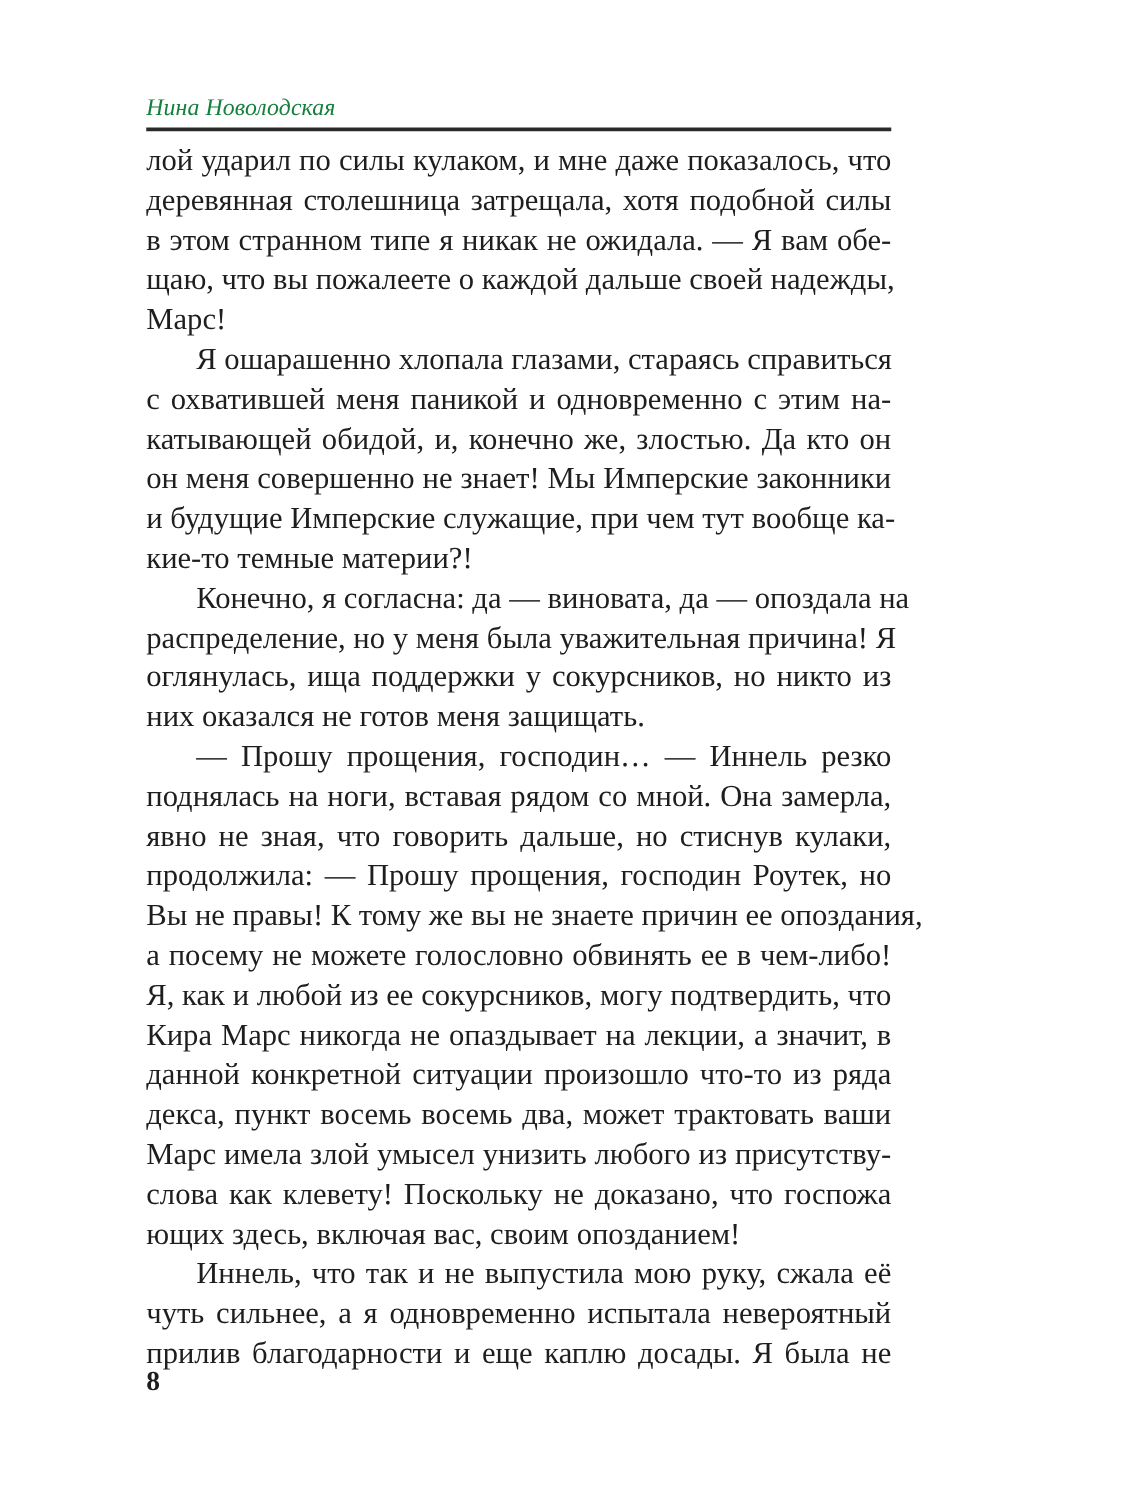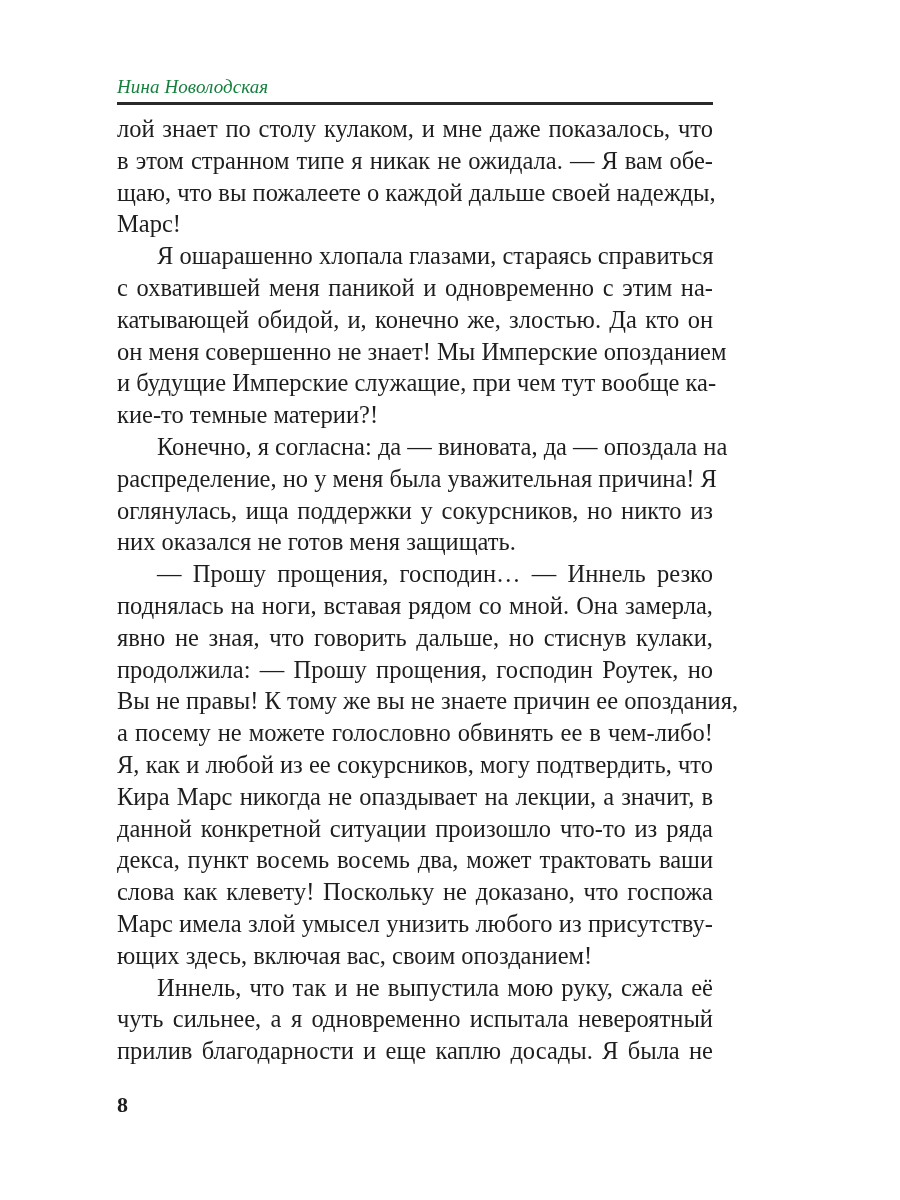"лой знает по столу кулаком," span.line { text: знает по столу -> ударил по силы }
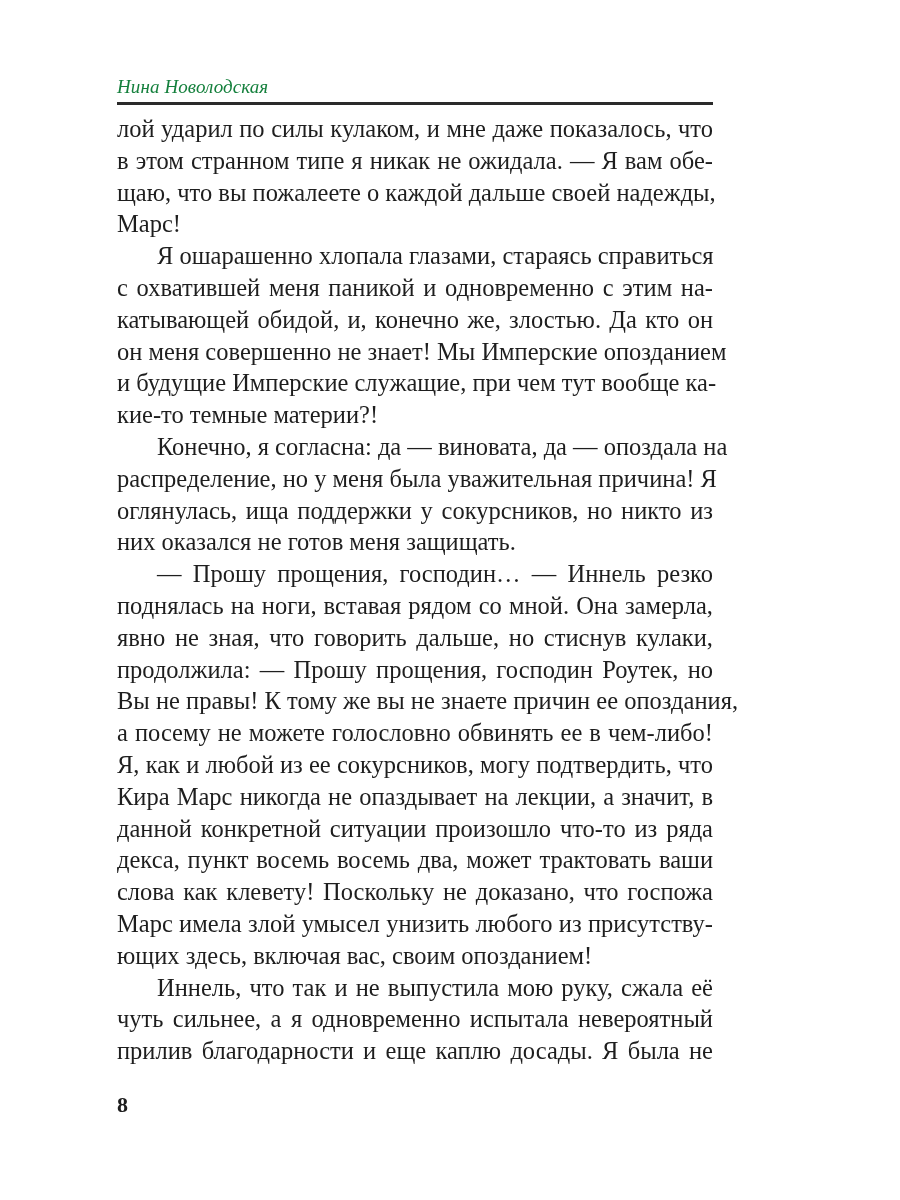"деревянная столешница затрещала, хотя" span.line { html: none -> <span>деревянная столешница затрещала, хотя подобной силы</span> }
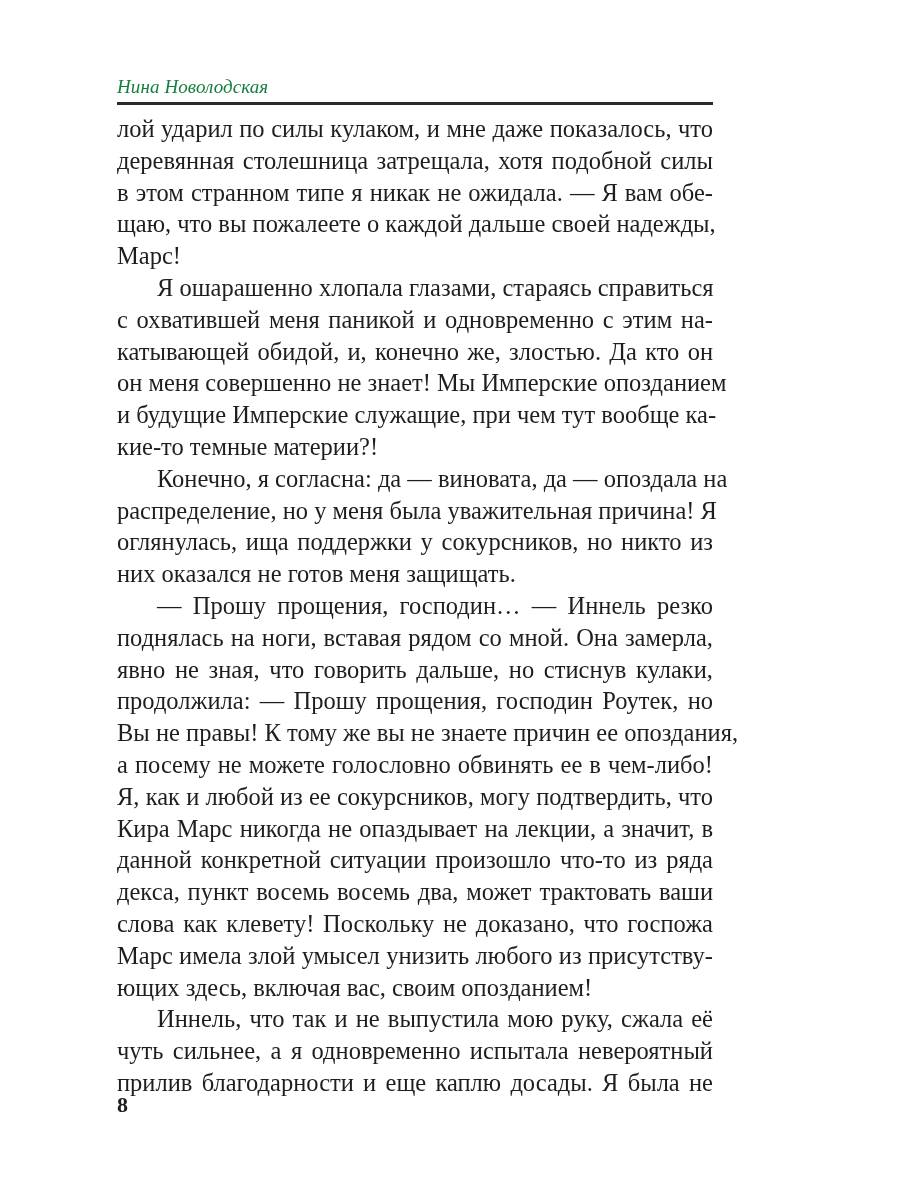"он меня совершенно не знает!" span.line { text: опозданием -> законники }
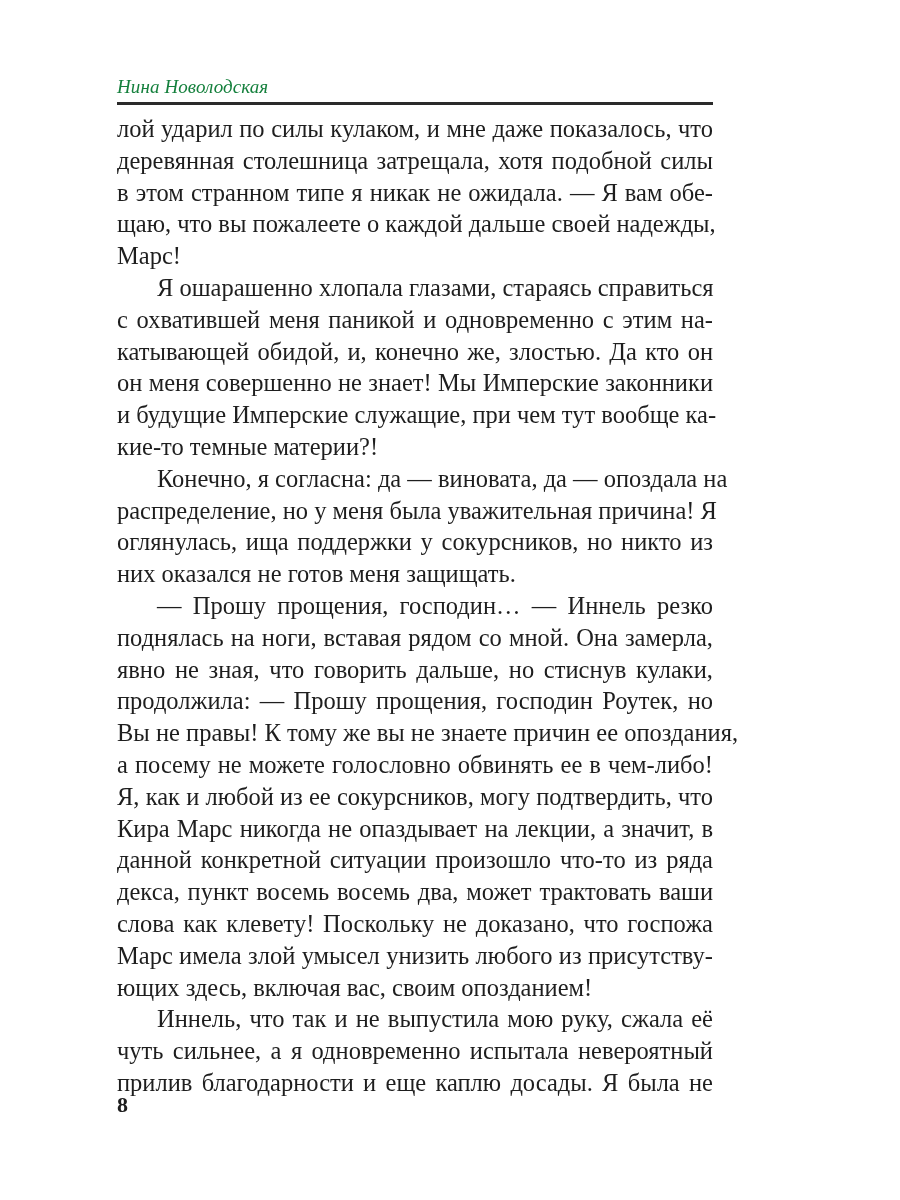"слова как клевету! Поскольку не" span.line { order: before "Марс имела злой умысел унизить" -> after "Марс имела злой умысел унизить" }
